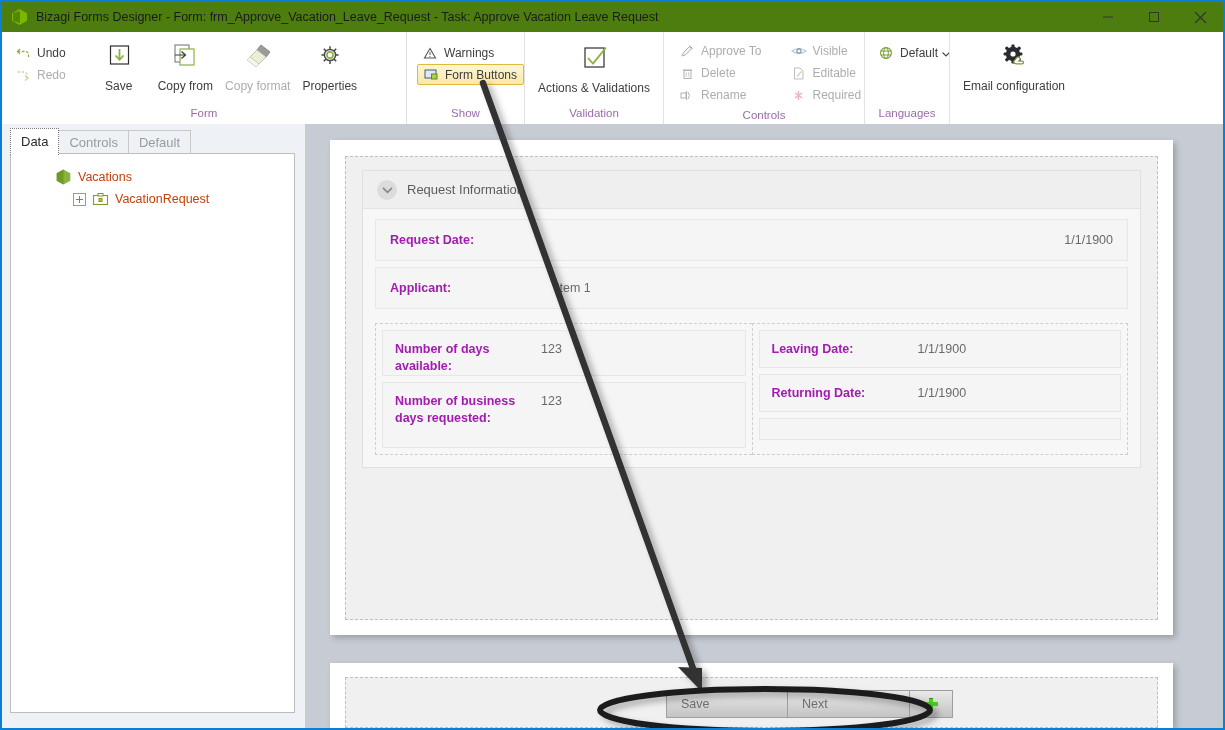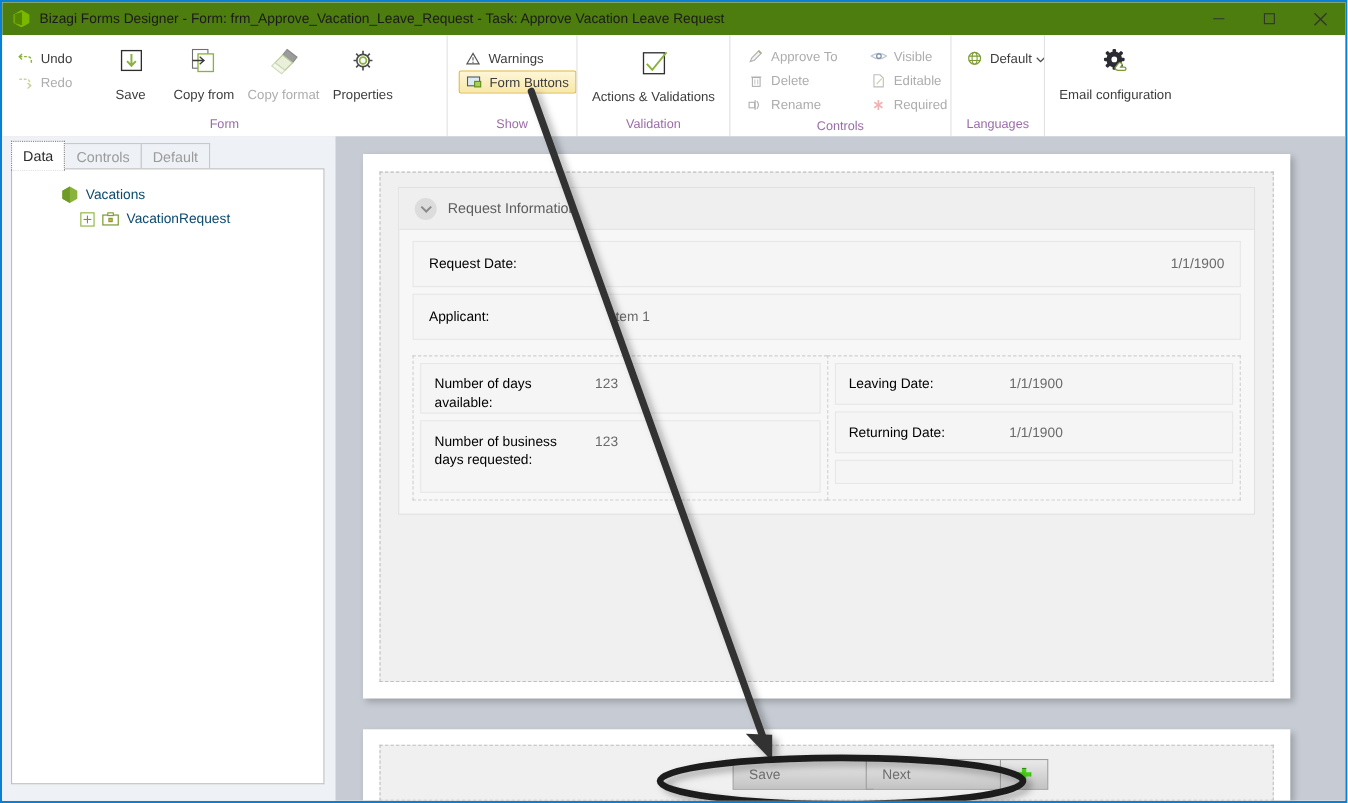"Vacations" .tnode .tl { color: #0c4a6e -> #c2410c }
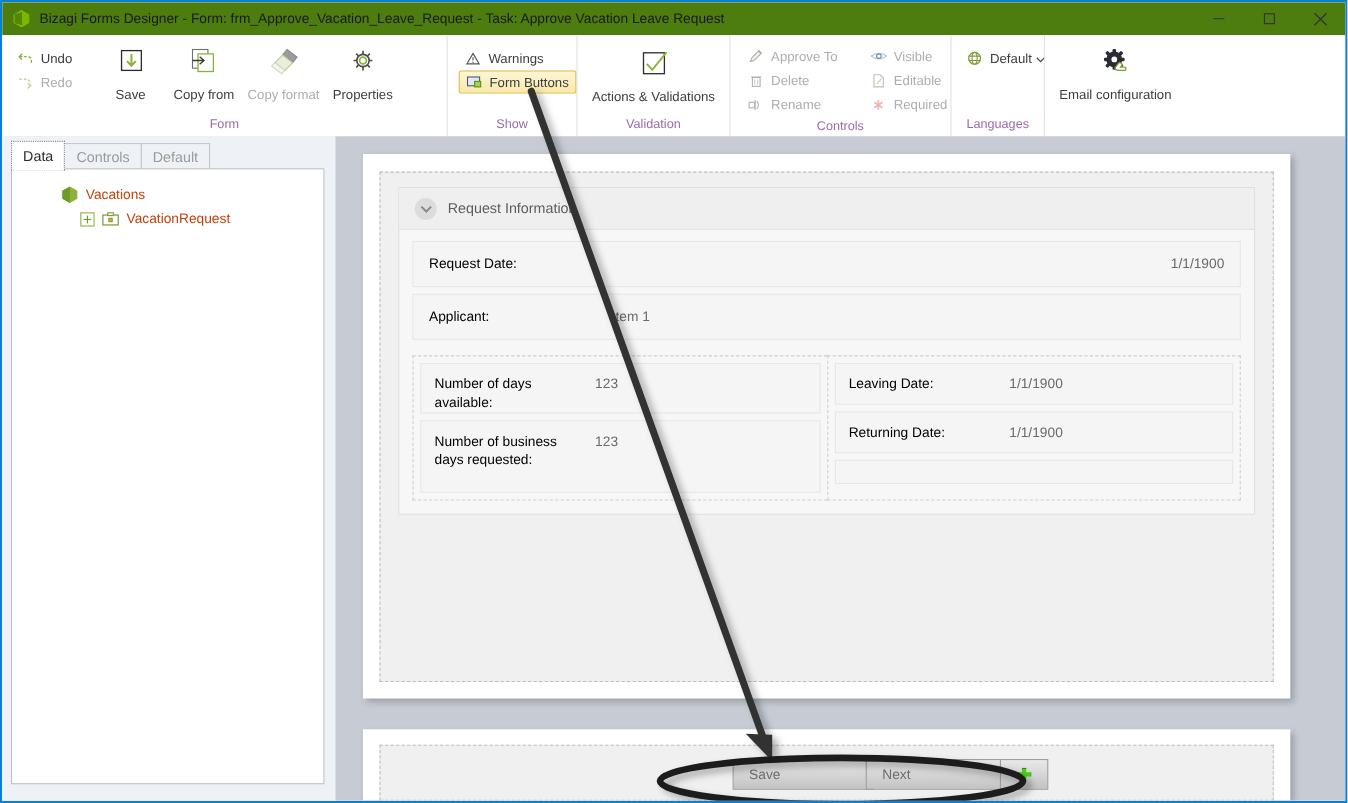"Request Date:" .field-label { color: #000000 -> #a21caf; font-weight: normal -> bold }
